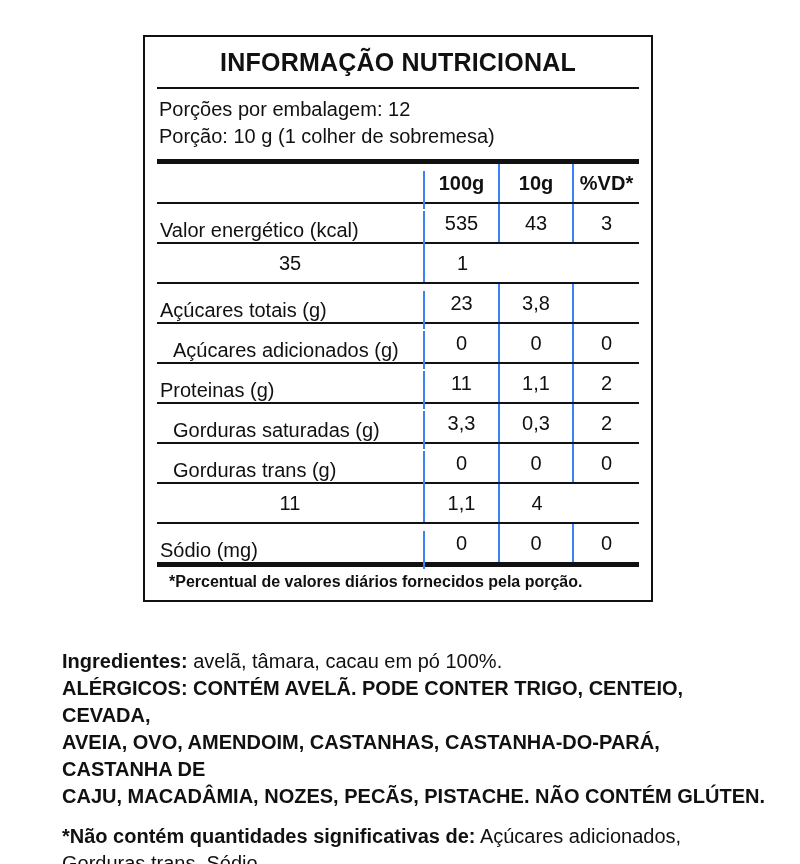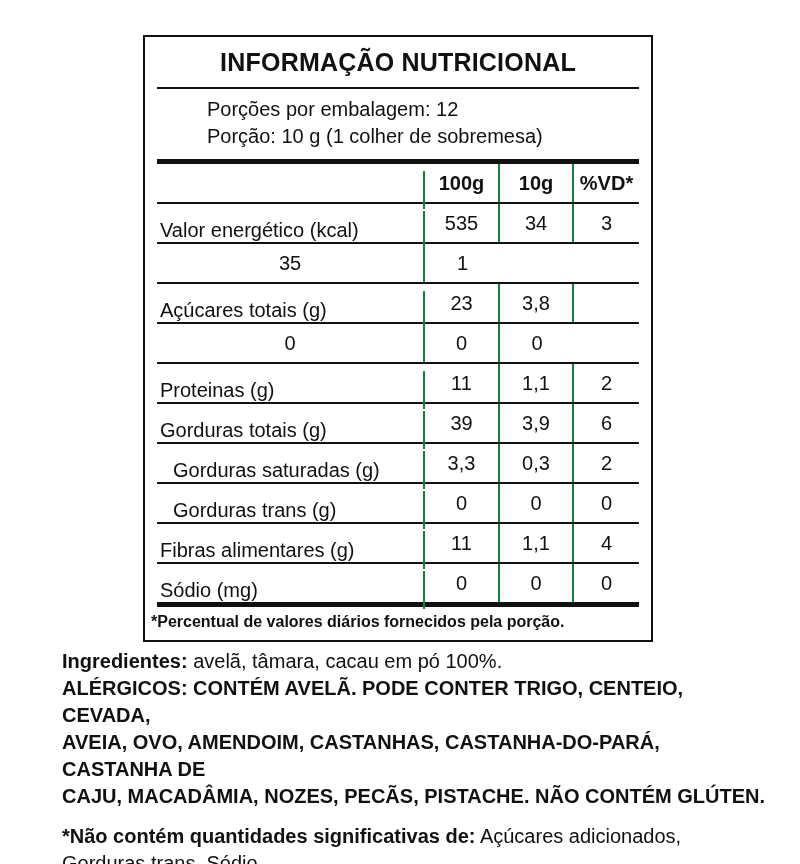"Porções por embalagem: 12" .serving-block { margin-left: 48px -> none }
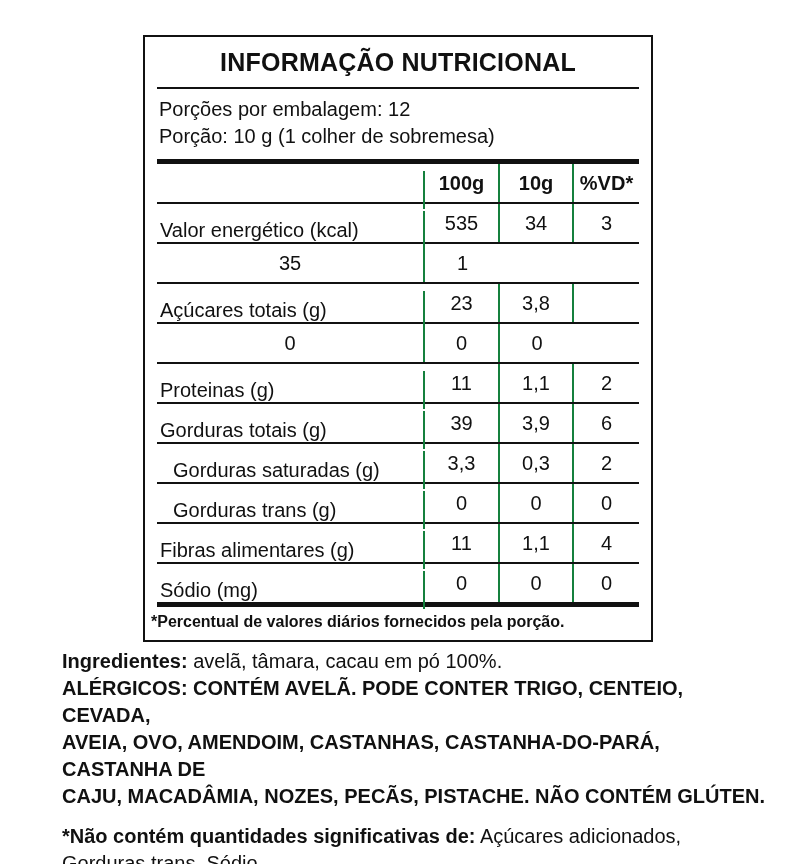"100g" .t-row > .c1, .t-row > .c2, .t-row > .c3 { border-right: 2px solid #15803d -> 2px solid #3b82f6 }
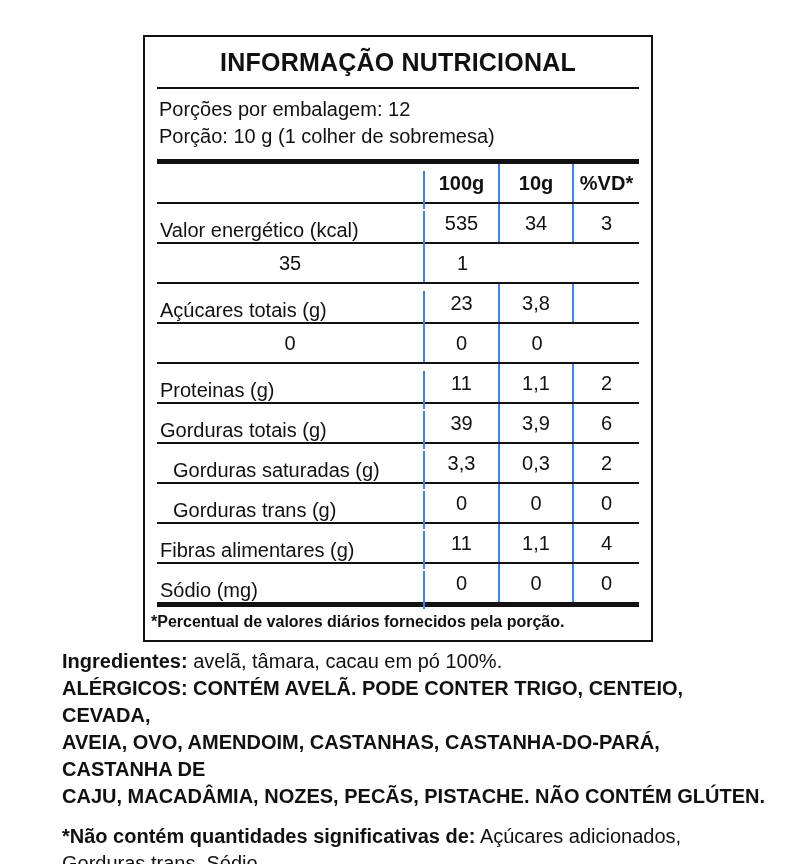"34" div.c3 { text: 34 -> 43 }
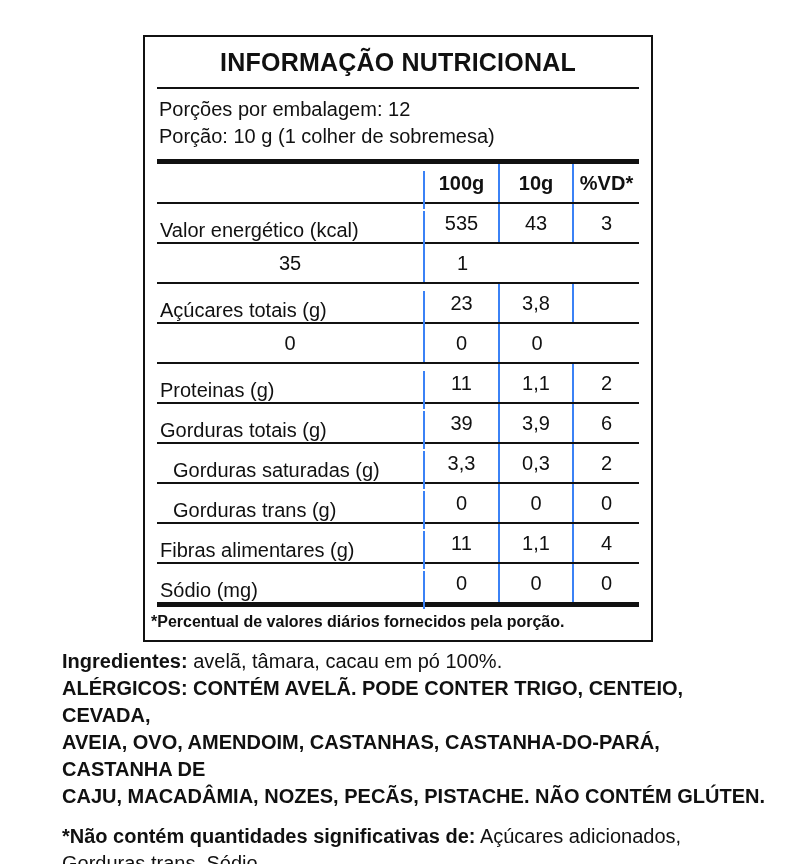"Açúcares adicionados (g)" div.c-name { html: none -> <div>Açúcares adicionados (g)</div> }
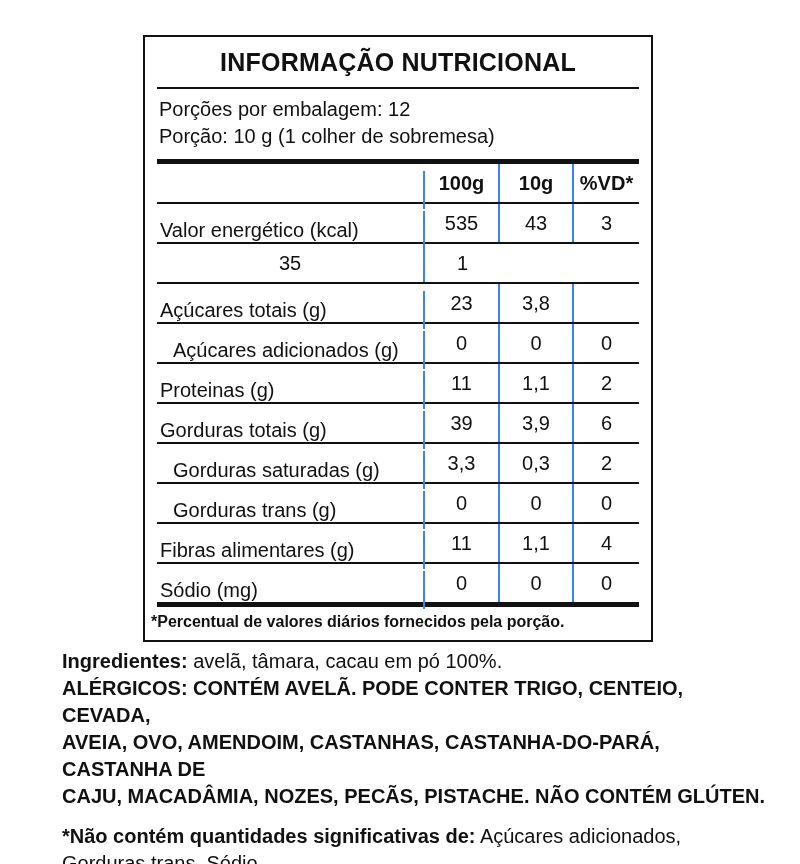"Gorduras totais (g)" div.t-row { html: <div> <div>Gorduras totais (g)</div> <div>39</div> <div>3,9</div> <div>6</div> </div> -> none }
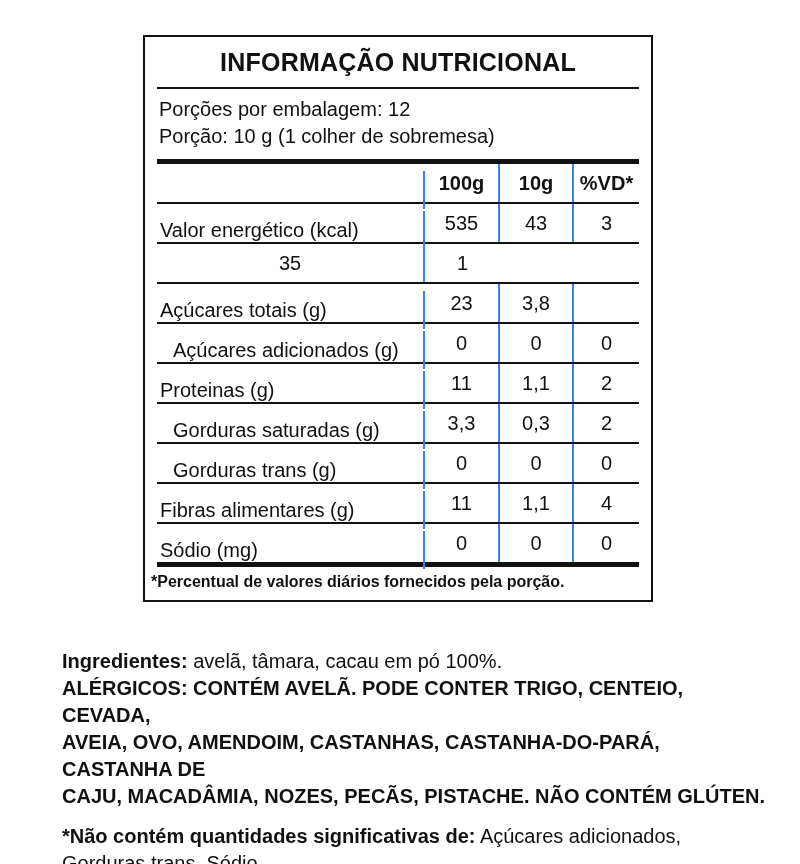"Fibras alimentares (g)" div.c-name { html: <div>Fibras alimentares (g)</div> -> none }
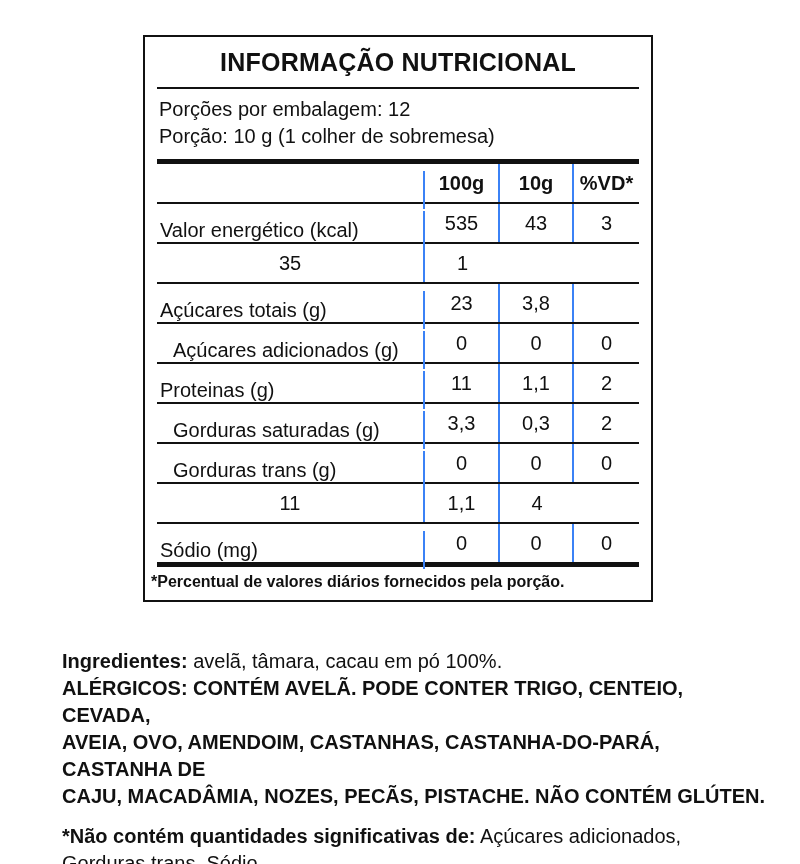"*Percentual de valores diários" .footnote-row { padding: 6px 0 9px 6px -> 6px 0 9px 24px }
